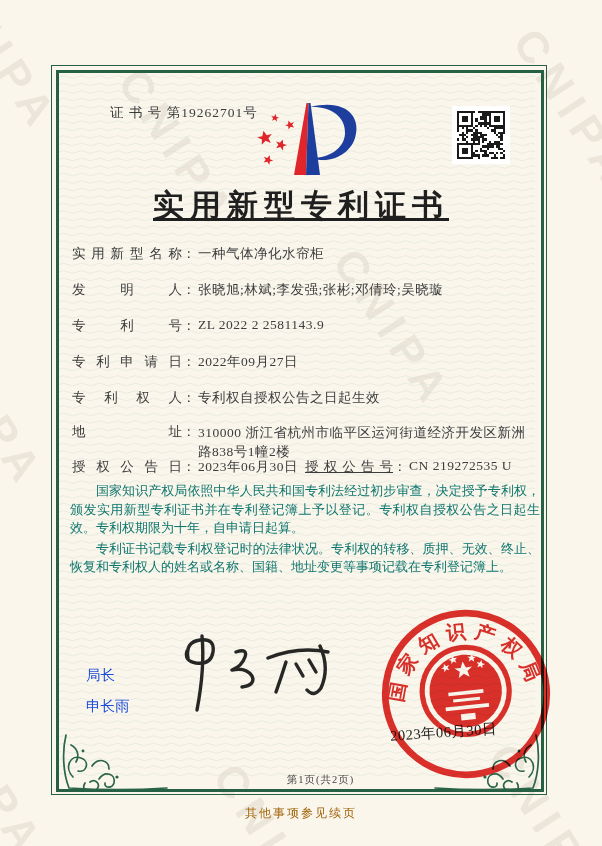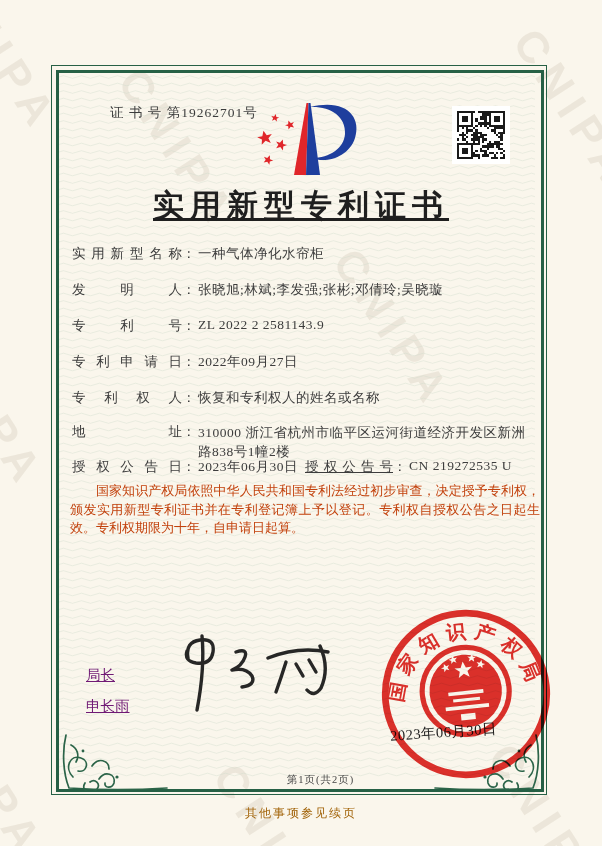"恢复和专利权人的姓名或名称" span.val { text: 恢复和专利权人的姓名或名称 -> 专利权自授权公告之日起生效 }
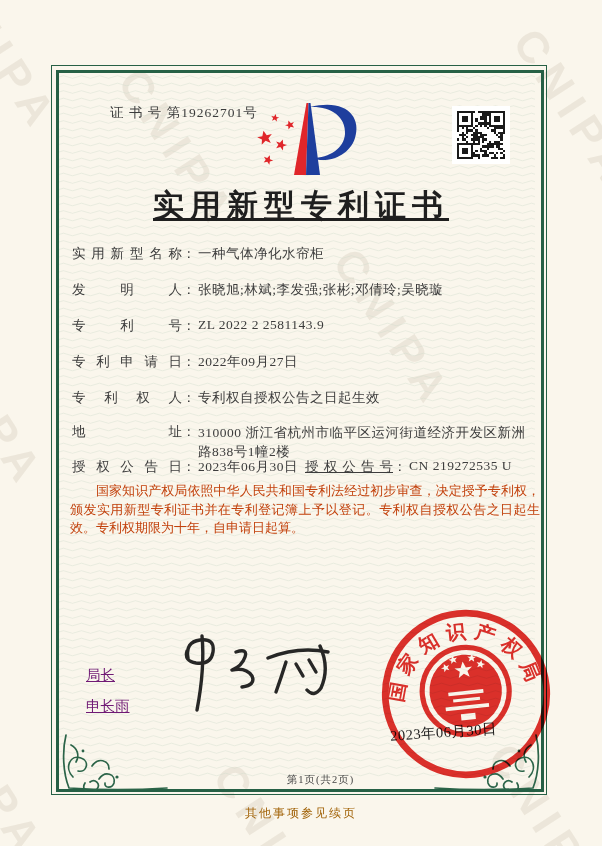"国家知识产权局依照中华人民共和国专利法经过初步审查，决定授予专利权，颁发实用新型" .paras { color: #c2410c -> #0f766e }
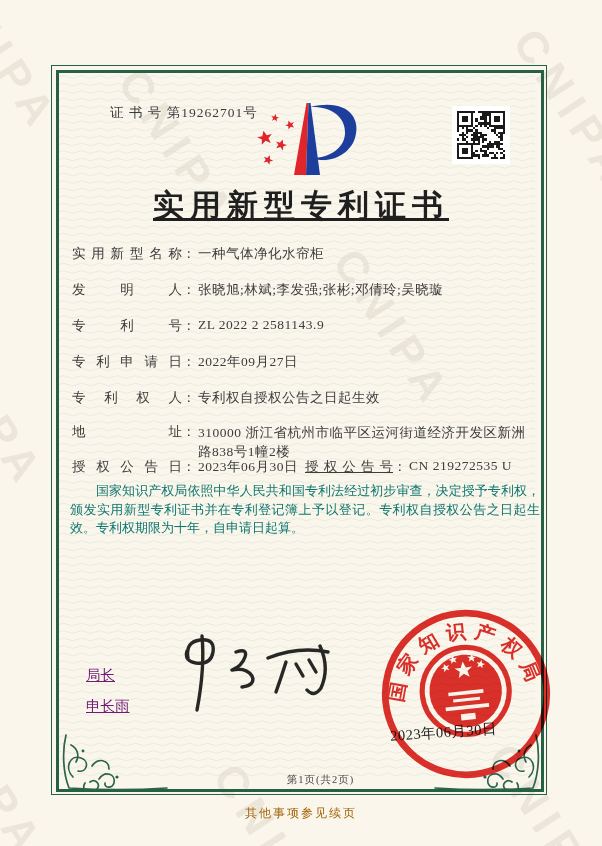"专利证书记载专利权登记时的法律状况。专利权的转移、质押、无效、终止、恢复和专利权" p { html: none -> <p>专利证书记载专利权登记时的法律状况。专利权的转移、质押、无效、终止、恢复和专利权人的姓名或名称、国籍、地址变更等事项记载在专利登记簿上。</p> }
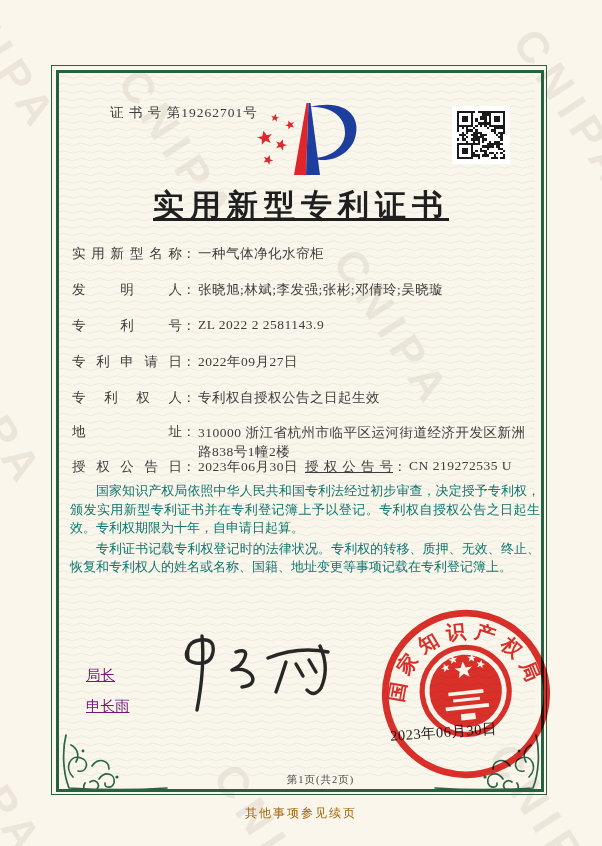"局长" .signer { color: #701a75 -> #1d4ed8; text-decoration: underline -> none }
